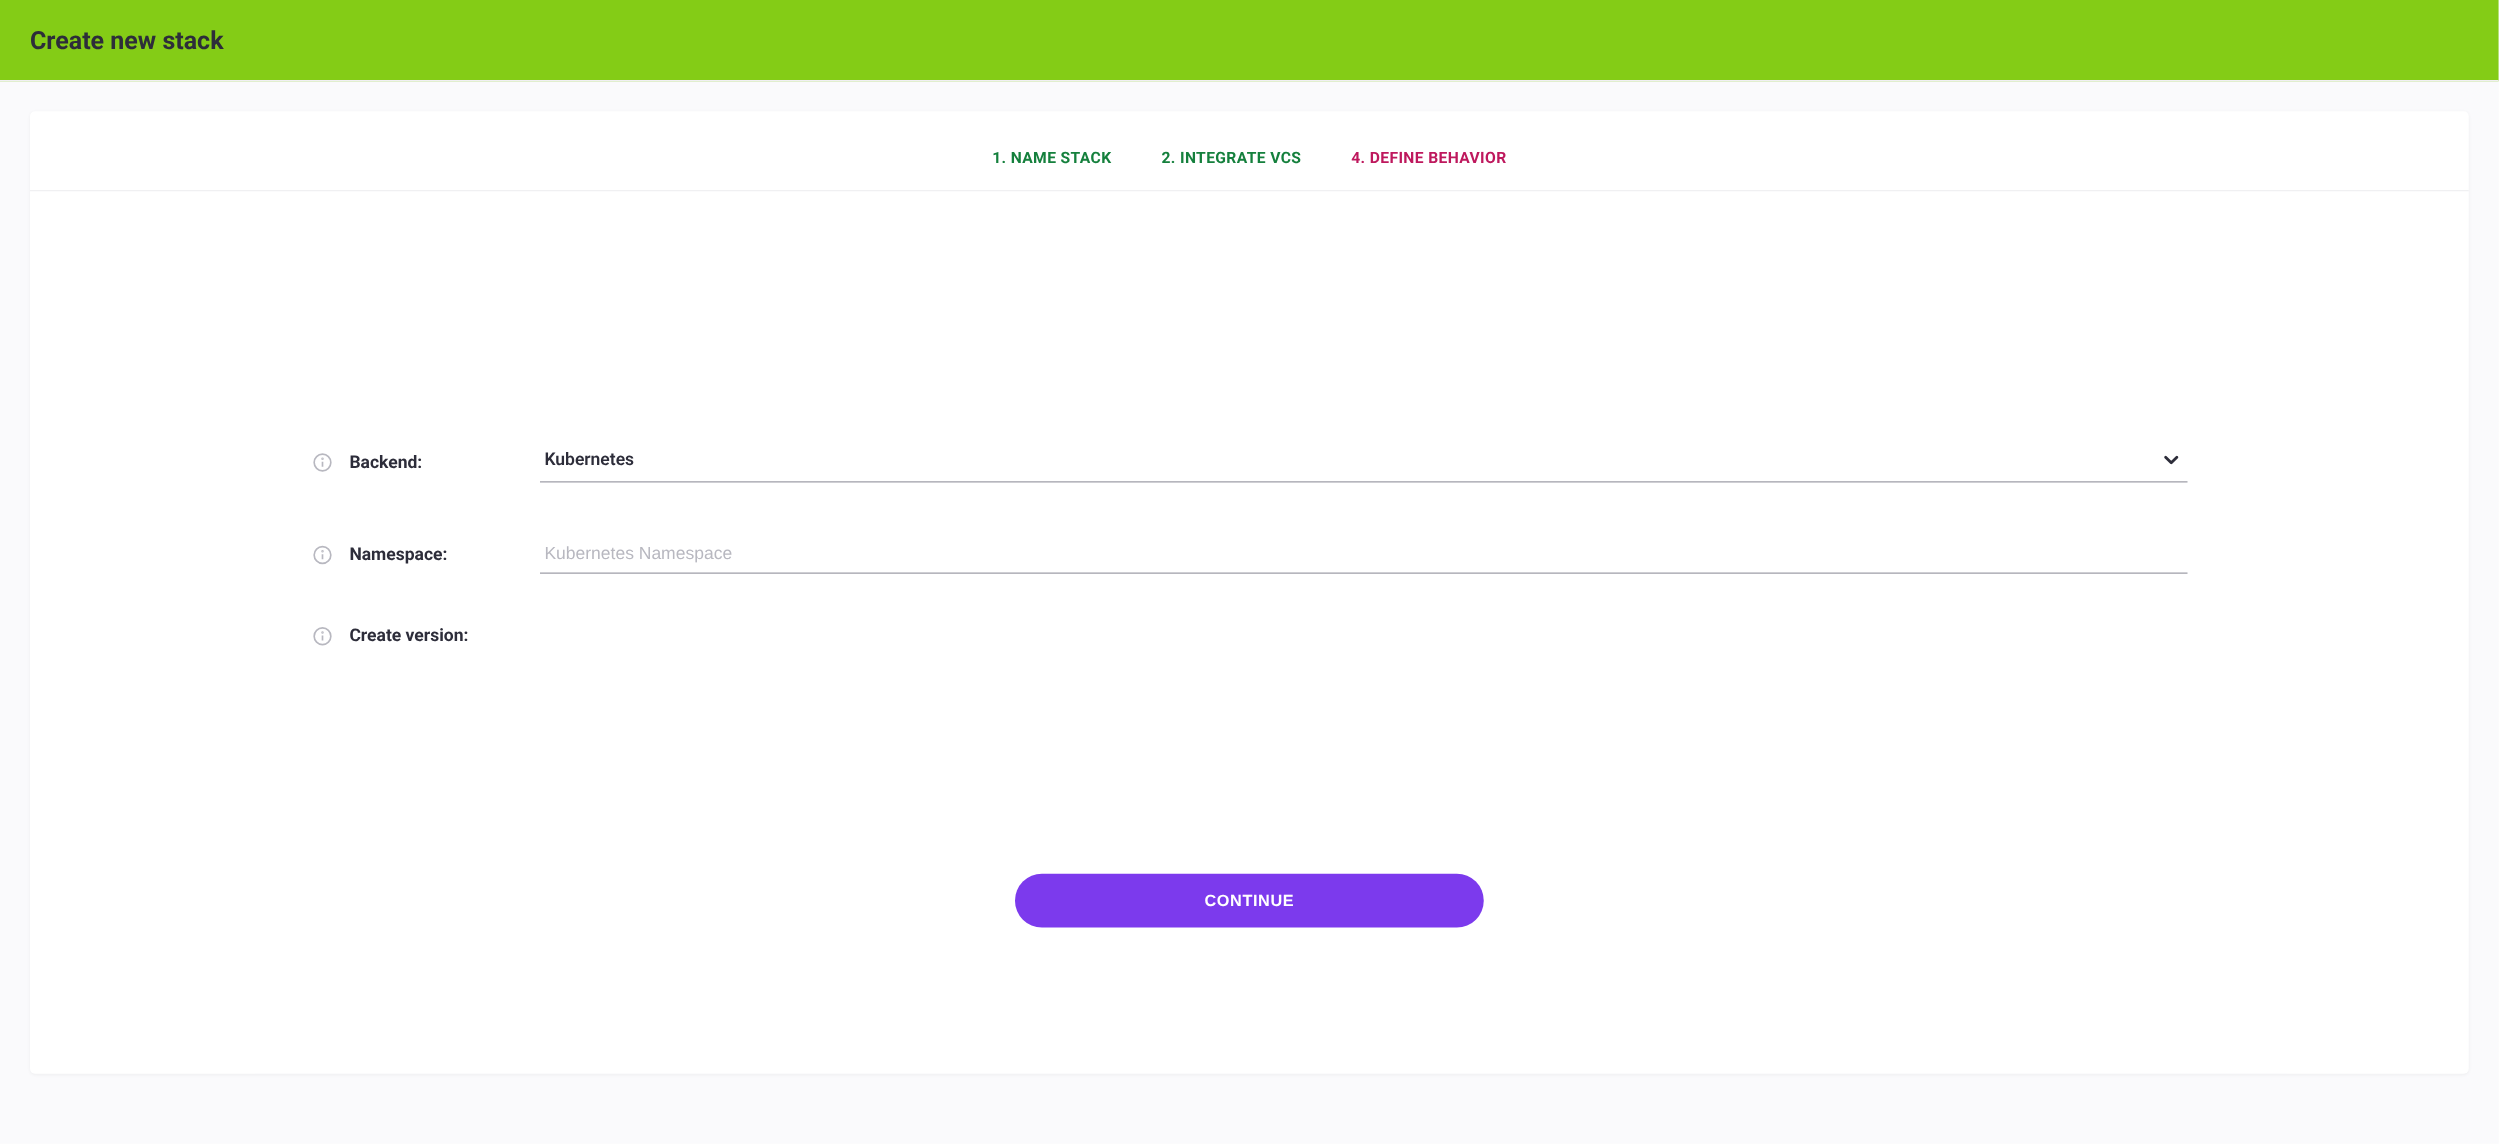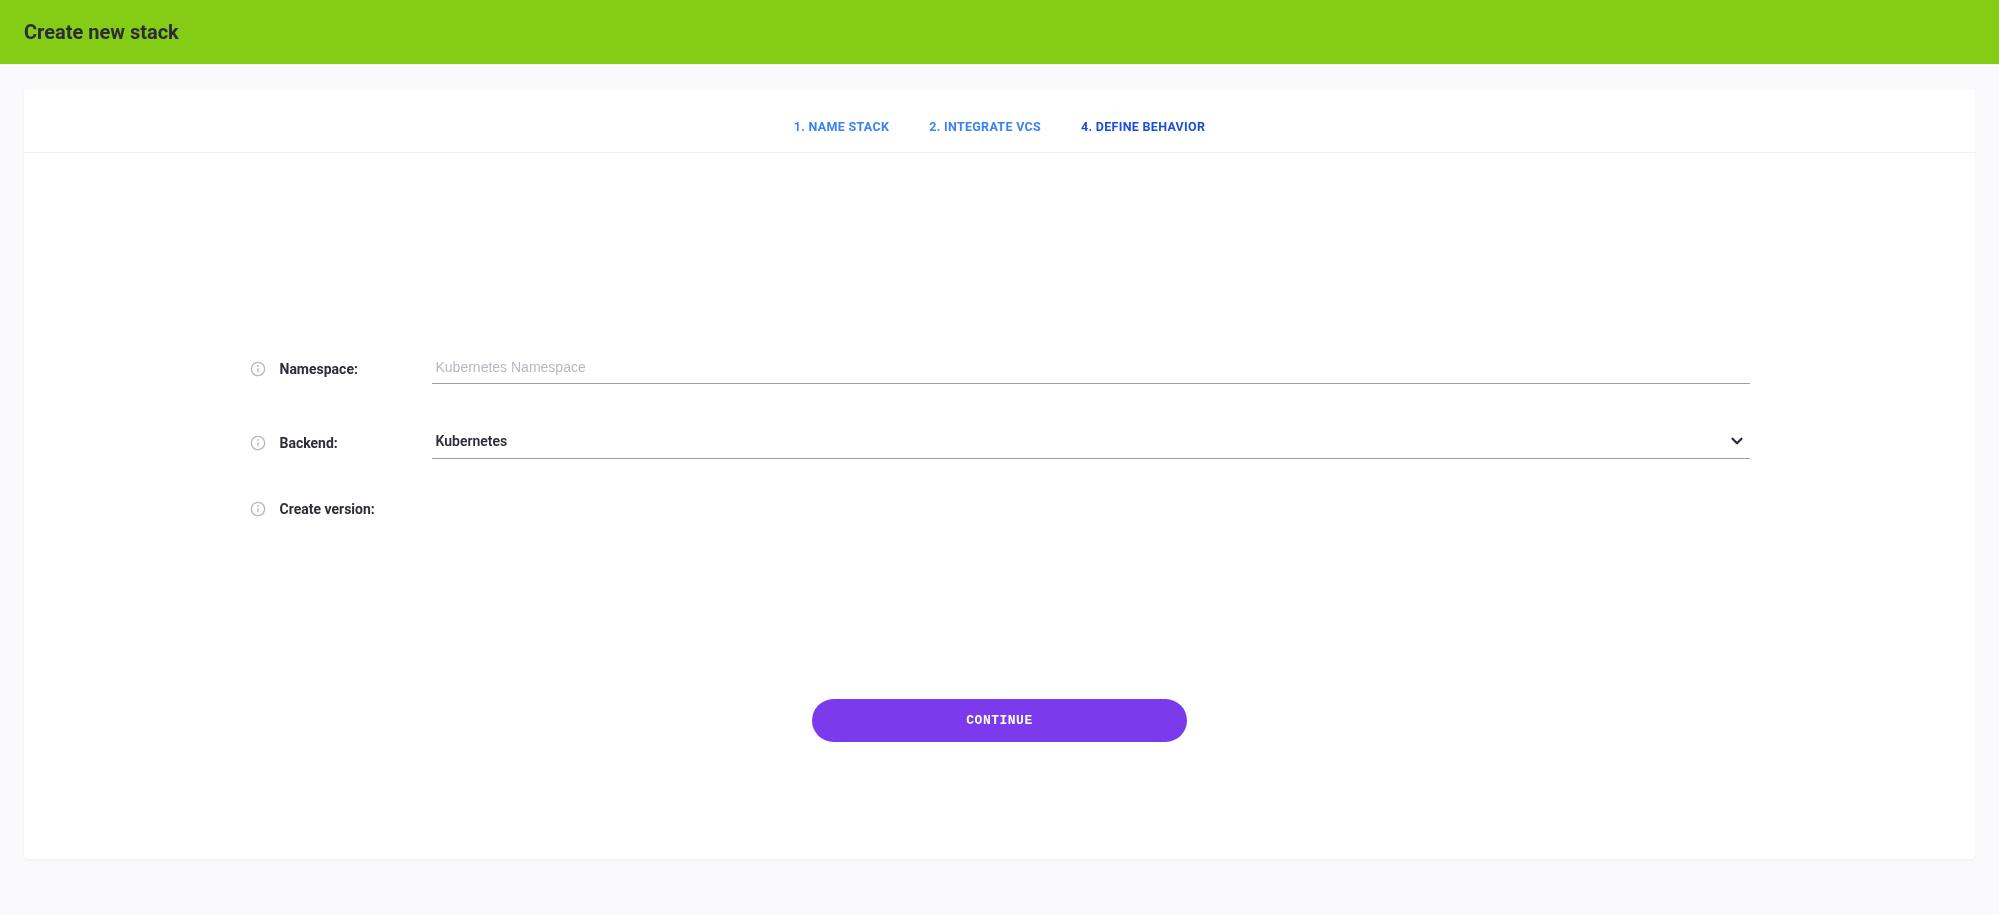"1. NAME STACK" .tab { color: #3b82f6 -> #15803d }
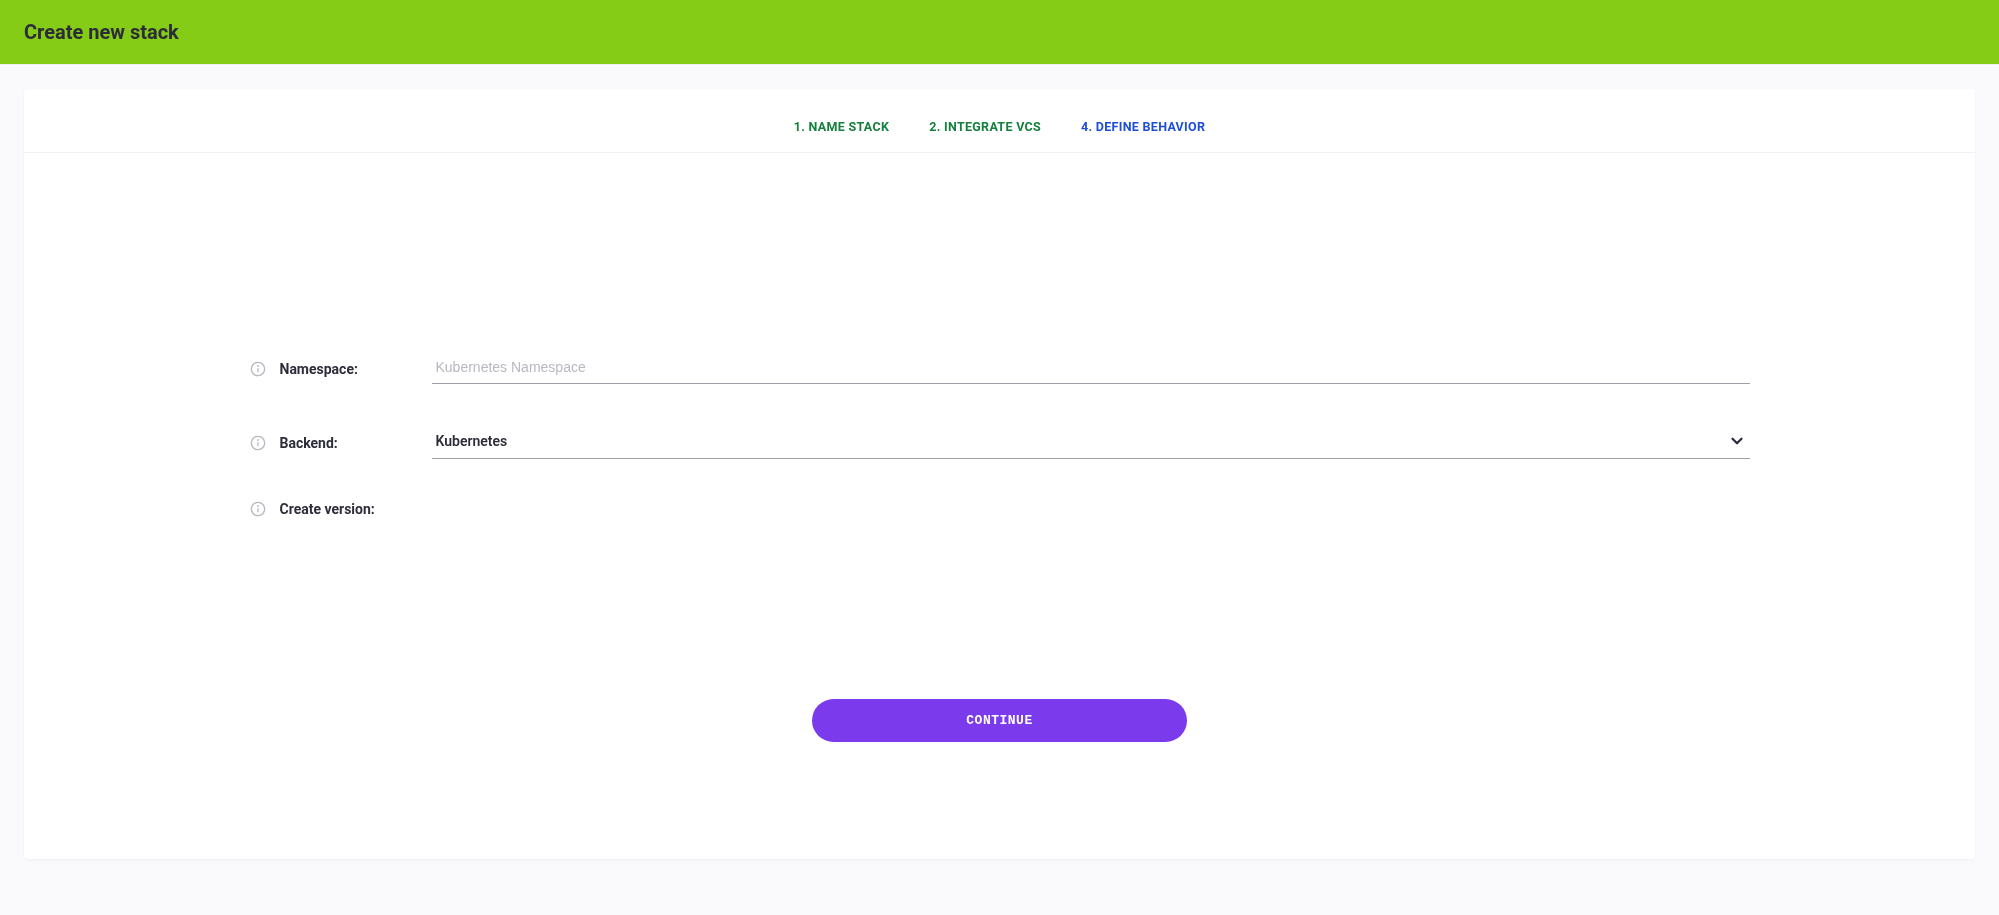"4. DEFINE BEHAVIOR" .tab.disabled { color: #1d4ed8 -> #be185d }
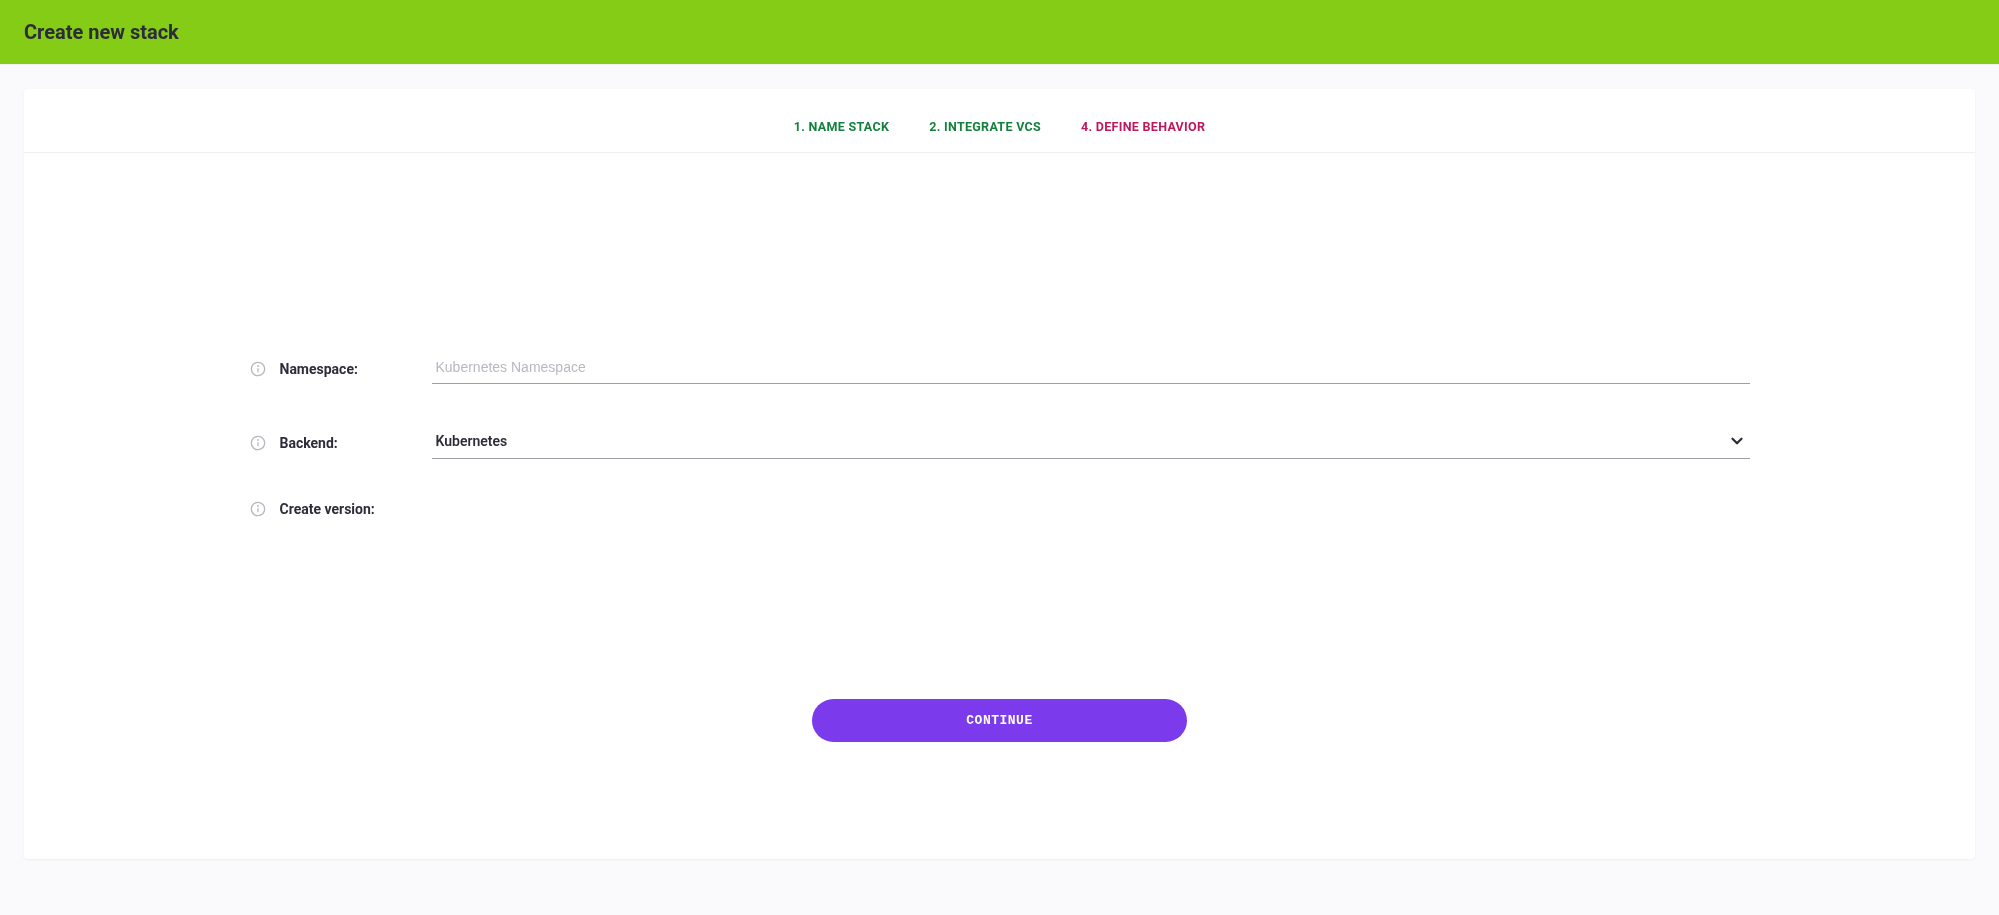"Namespace:" div.form-row { order: before "Backend:" -> after "Backend:" }
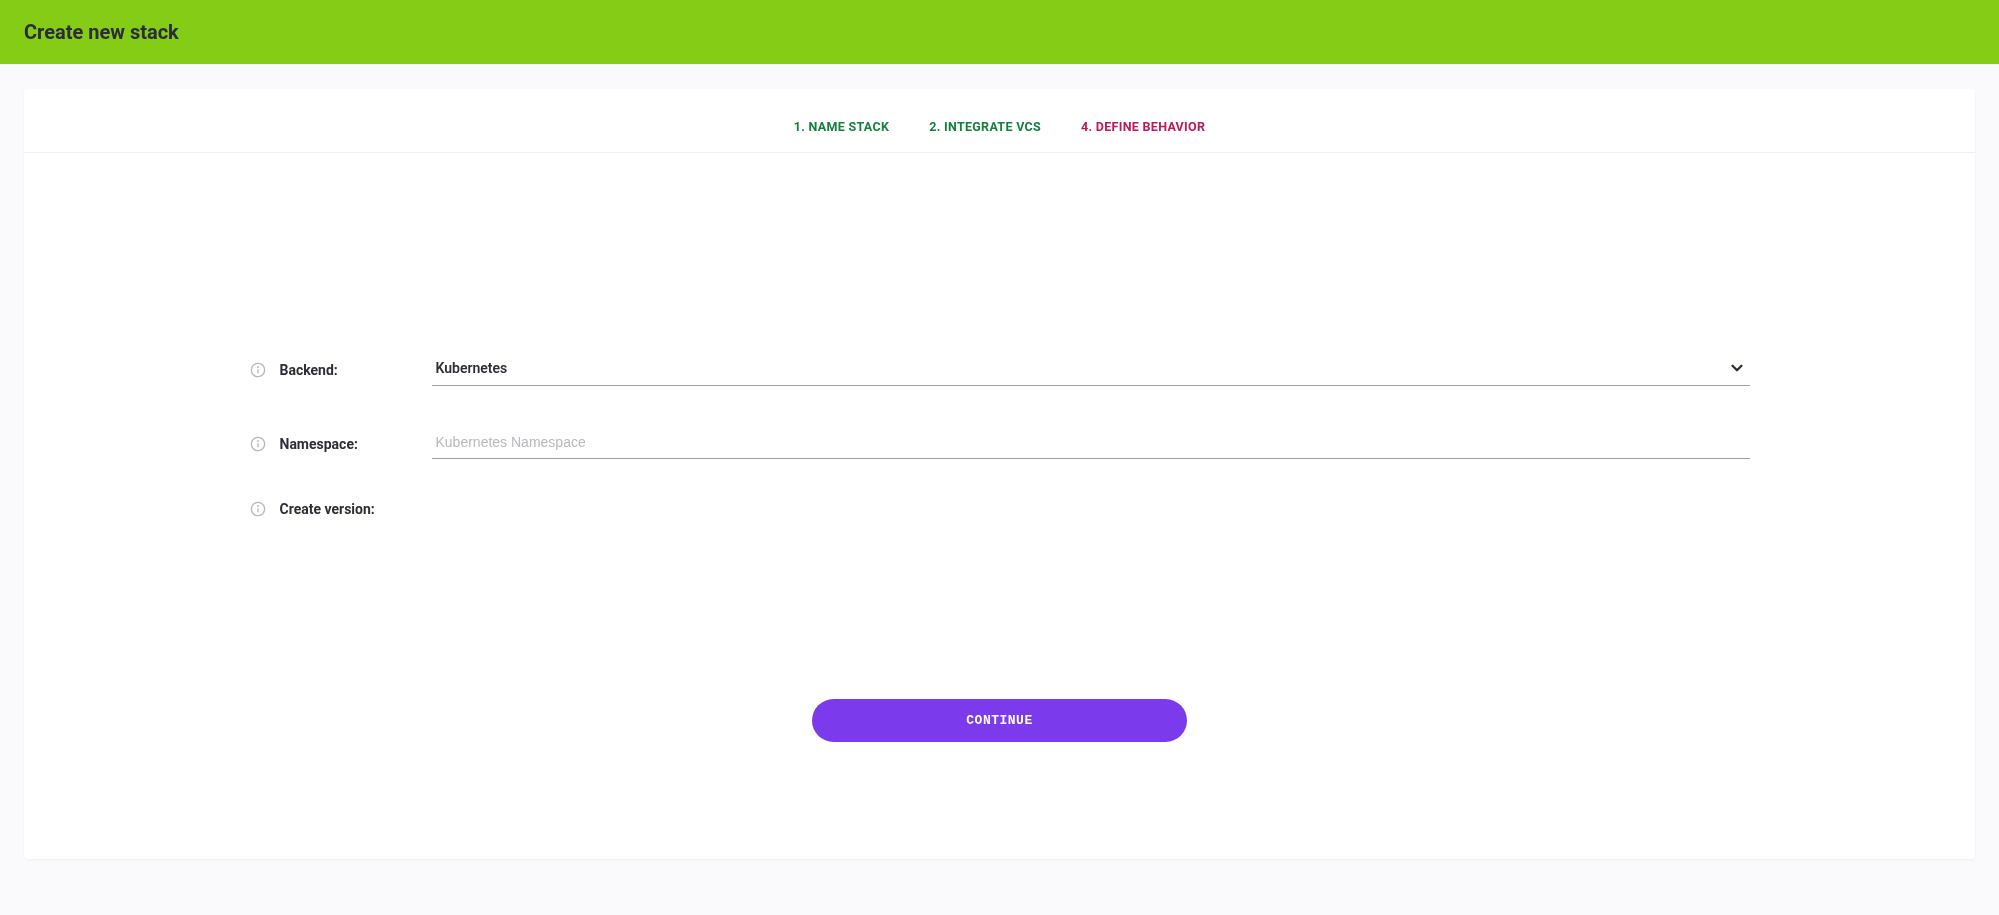"CONTINUE" .continue-btn { font-family: Liberation Mono, monospace -> Liberation Sans, sans-serif }
